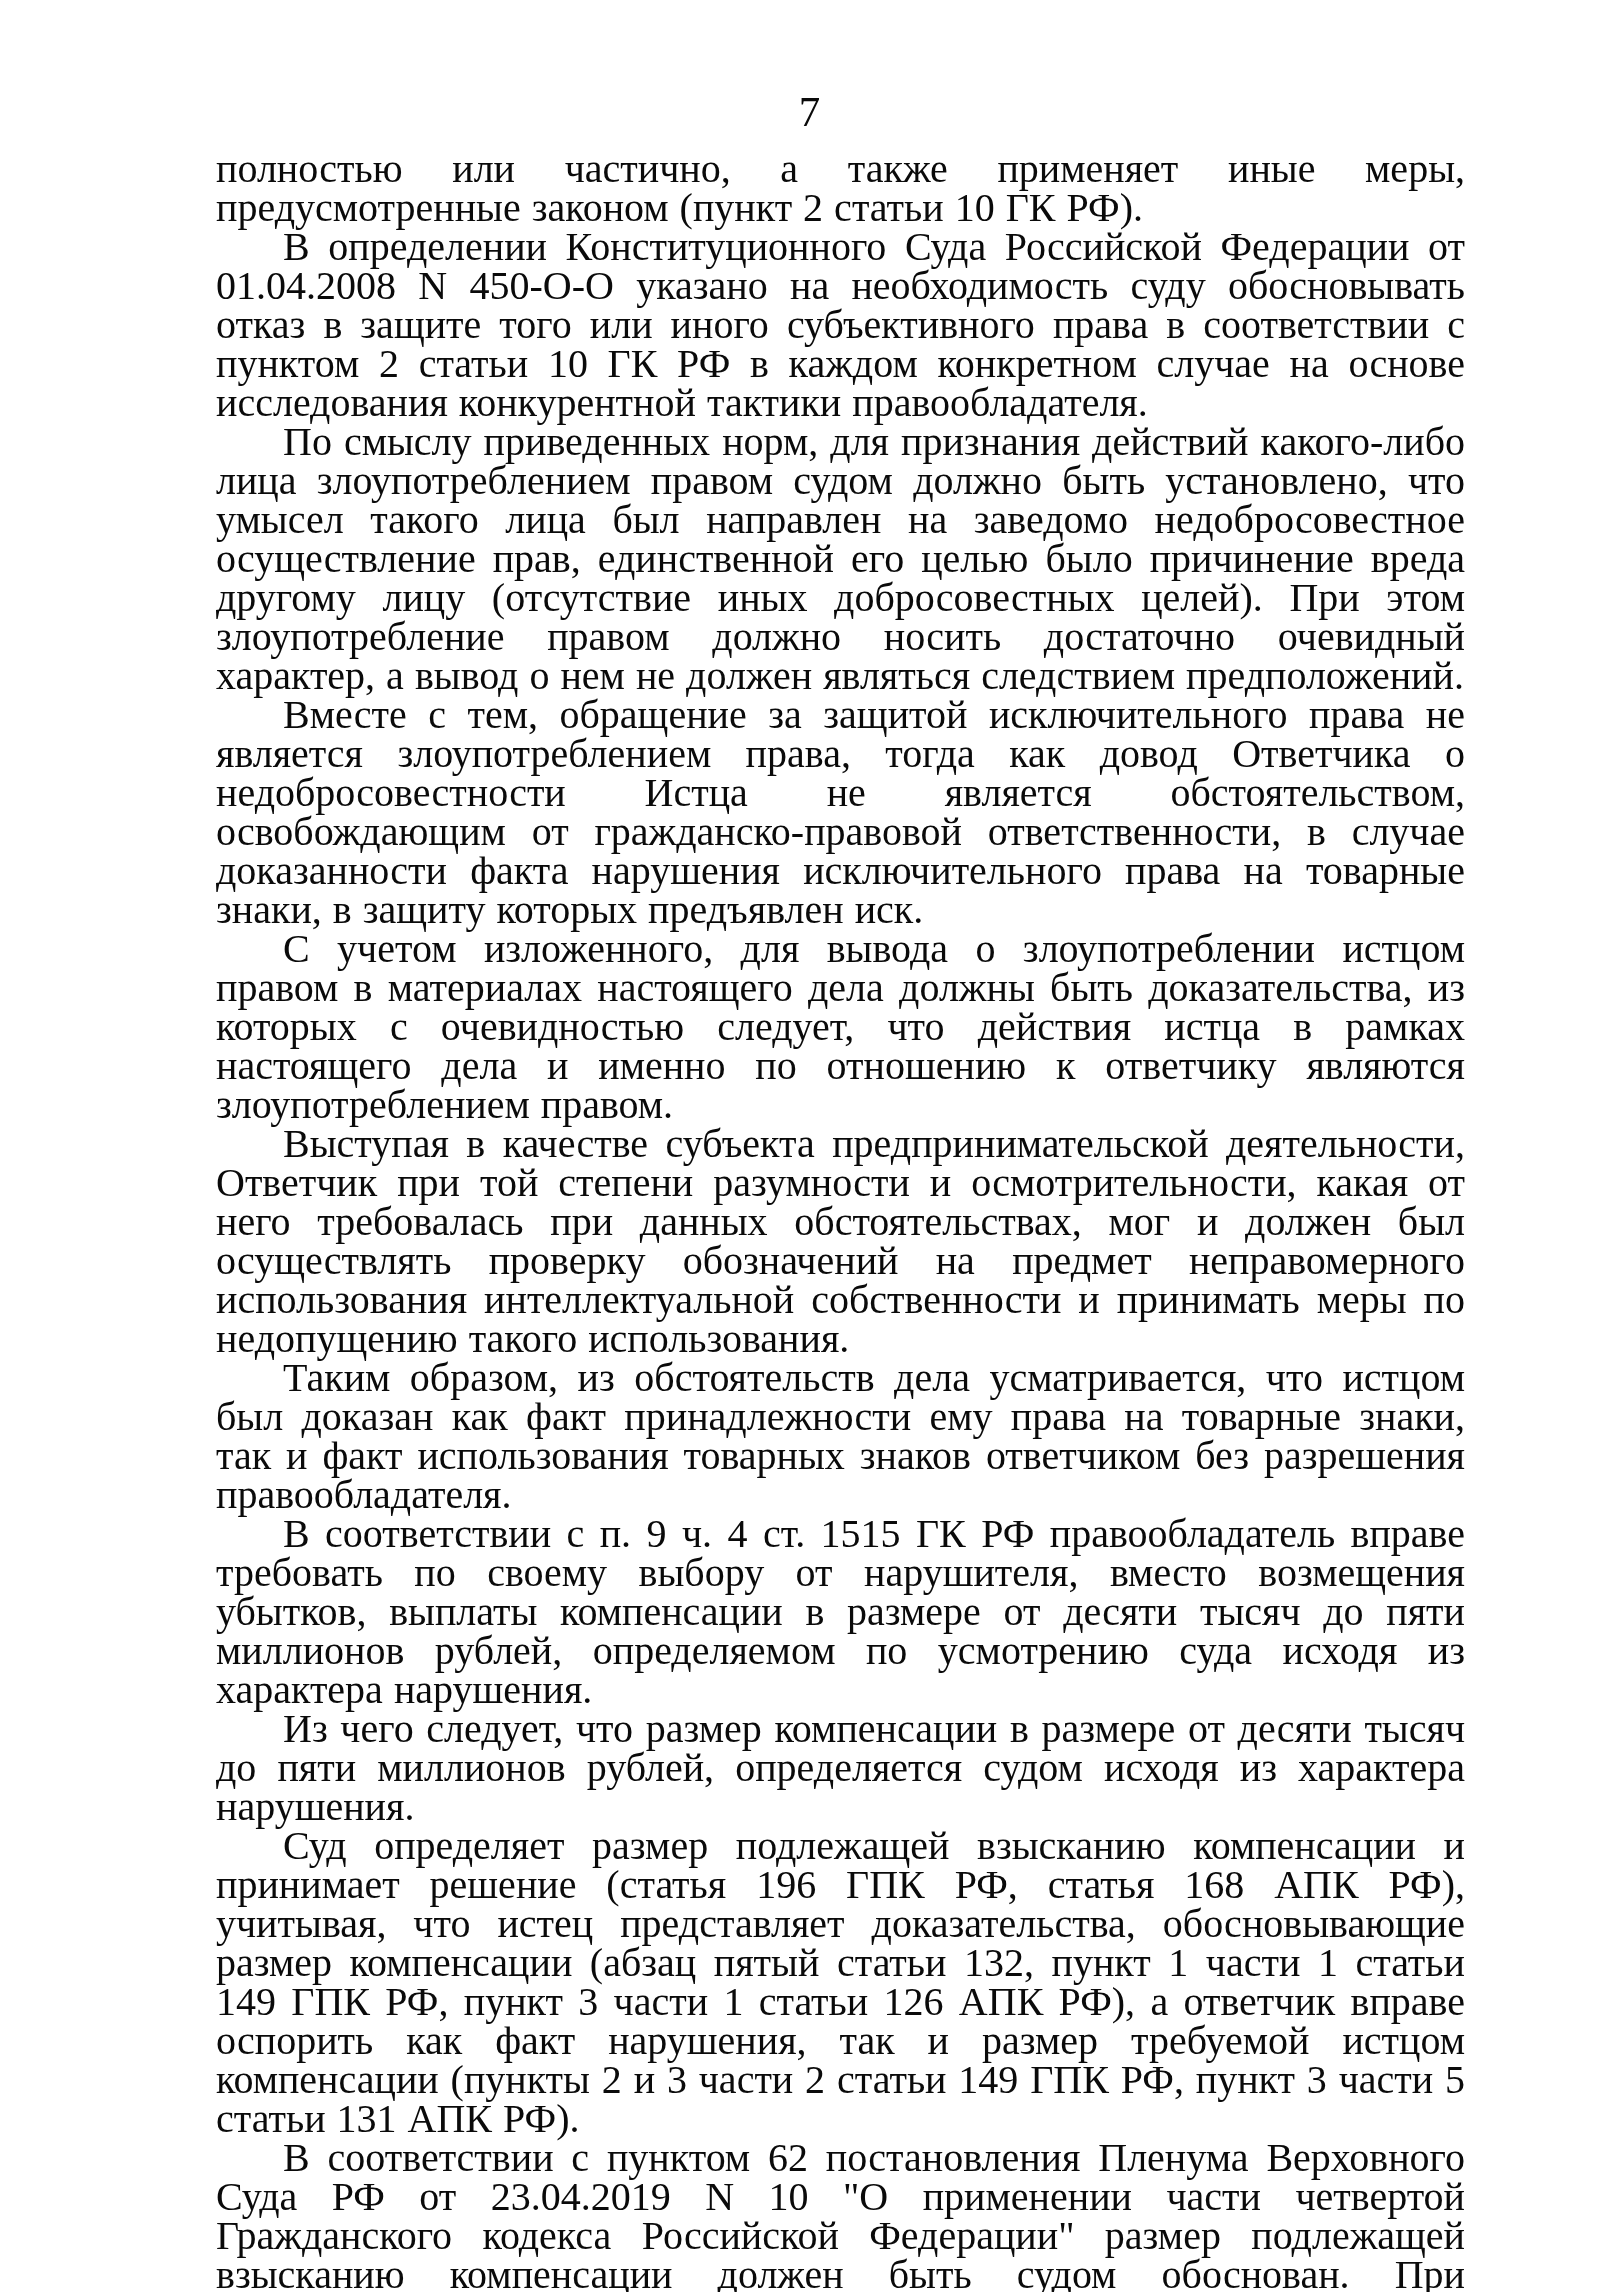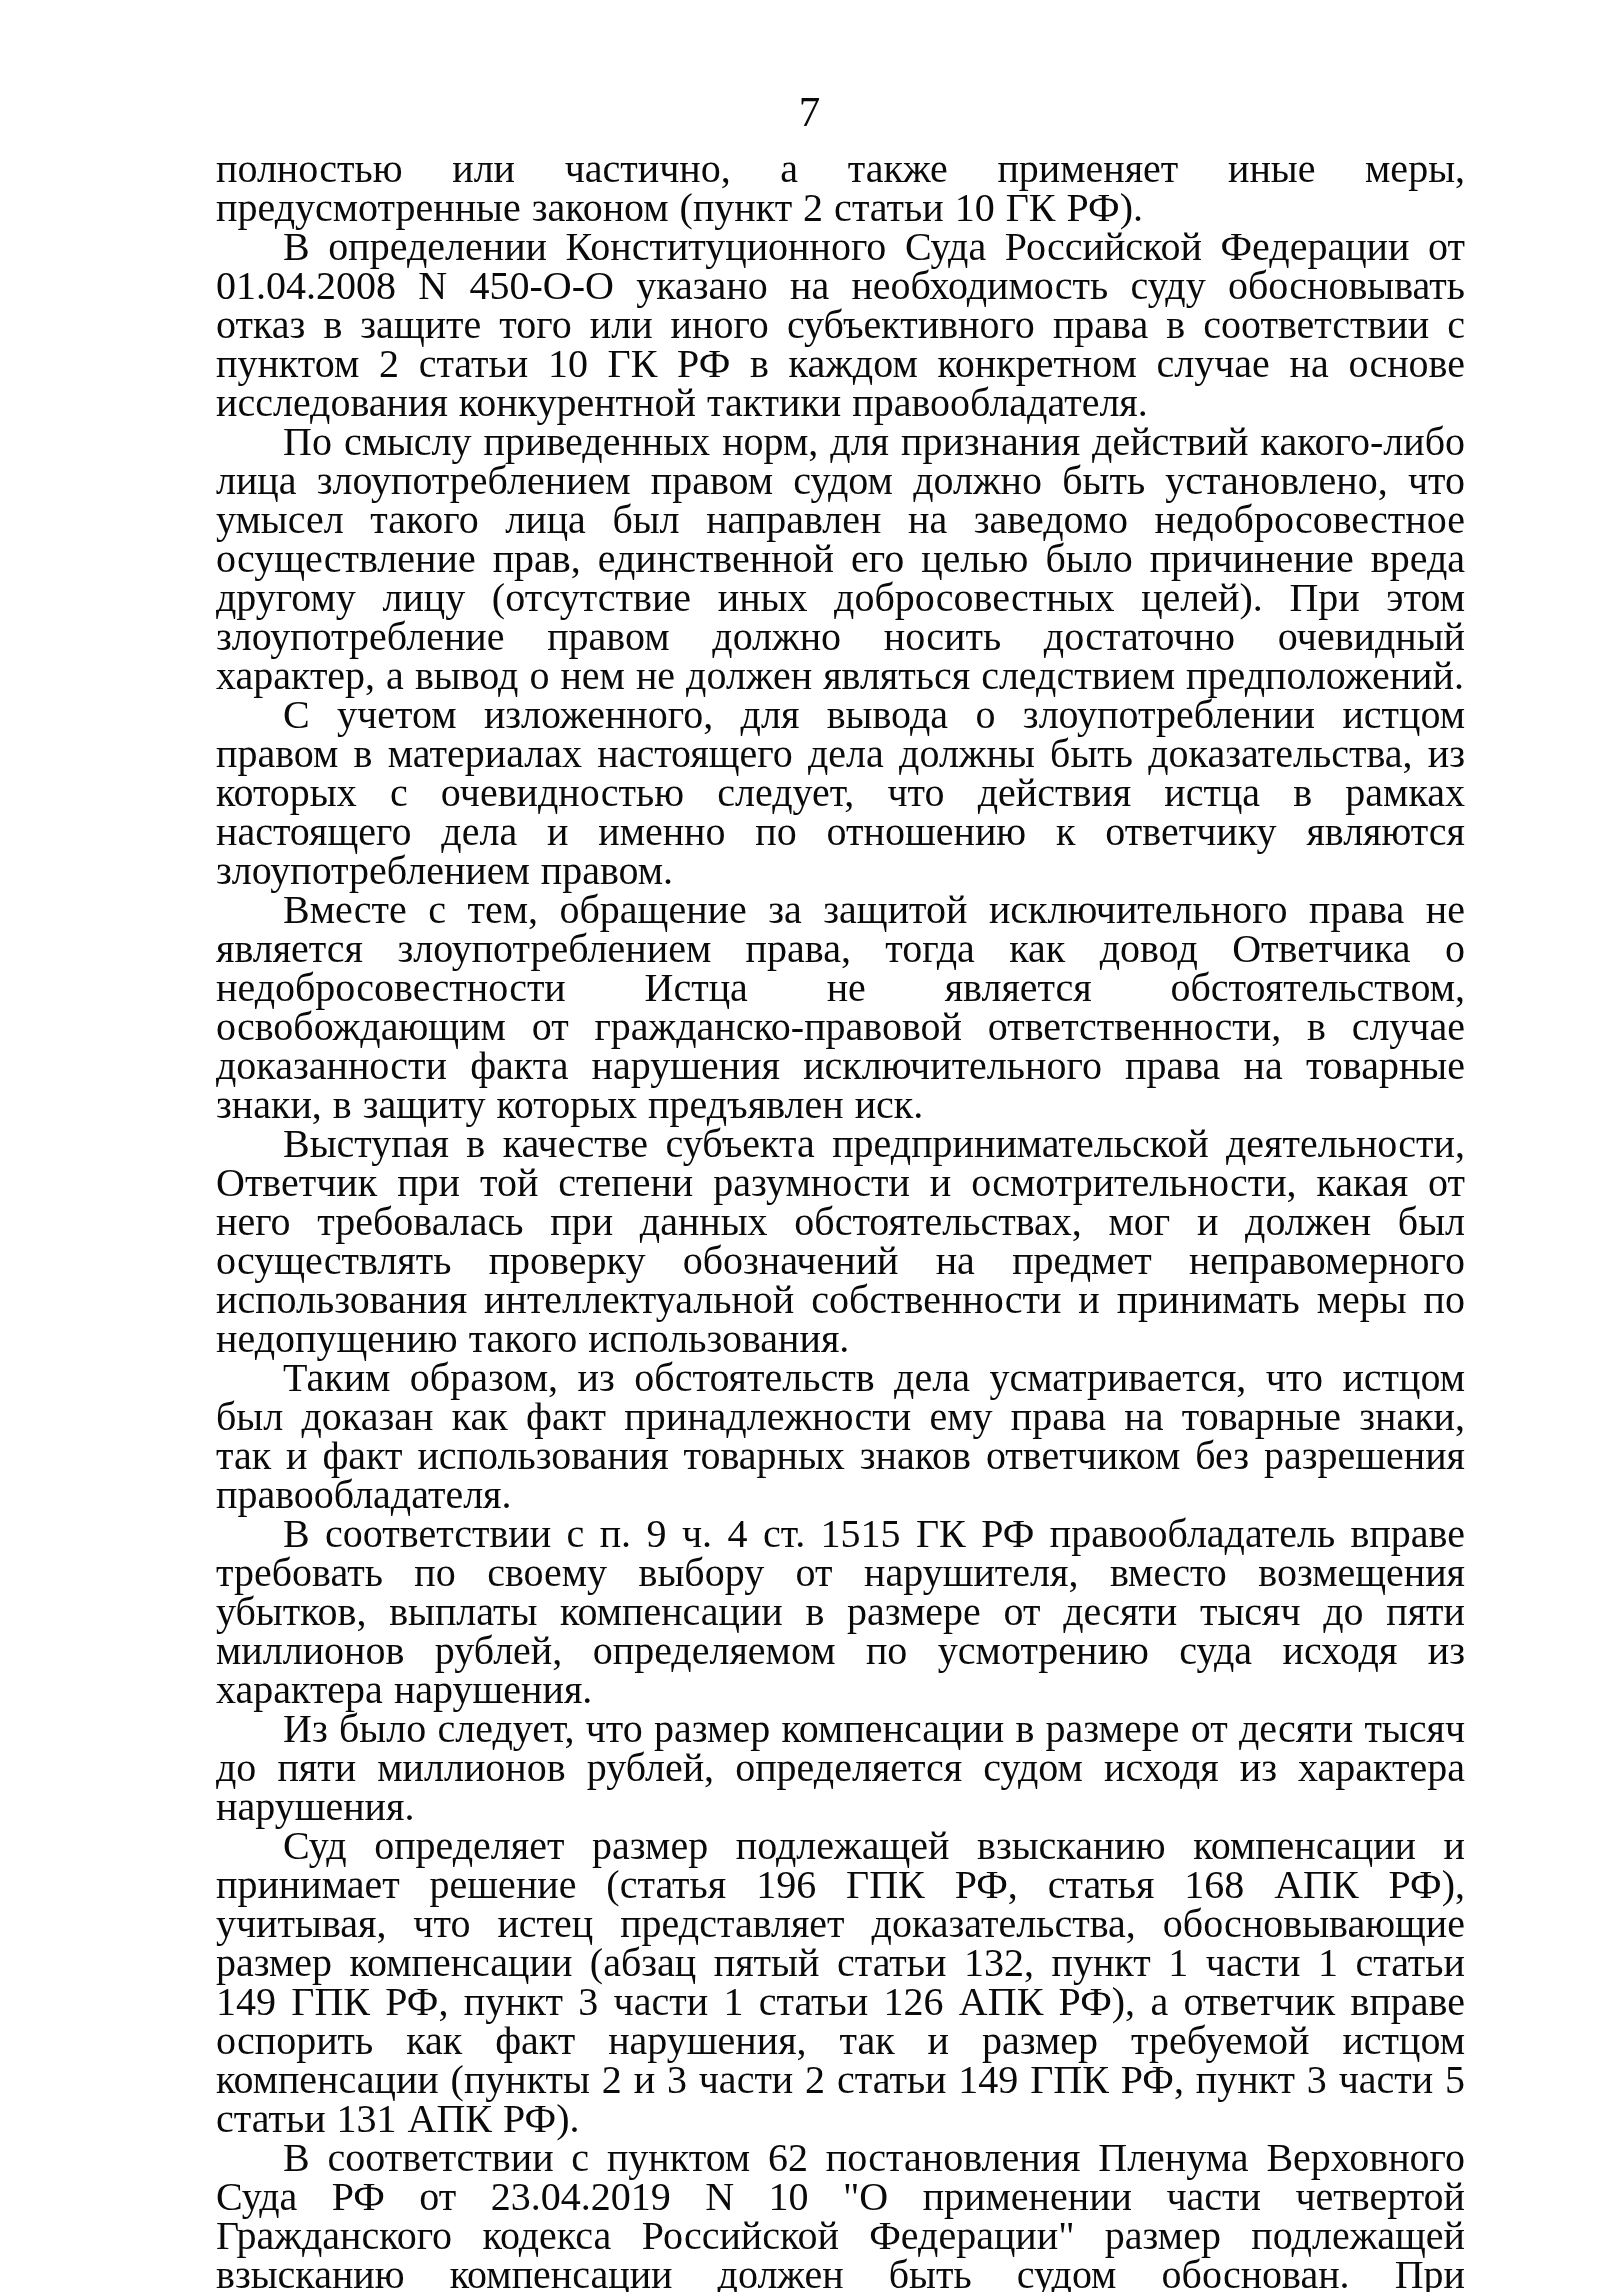"С учетом изложенного, для вывода" p { order: before "Вместе с тем, обращение за" -> after "Вместе с тем, обращение за" }
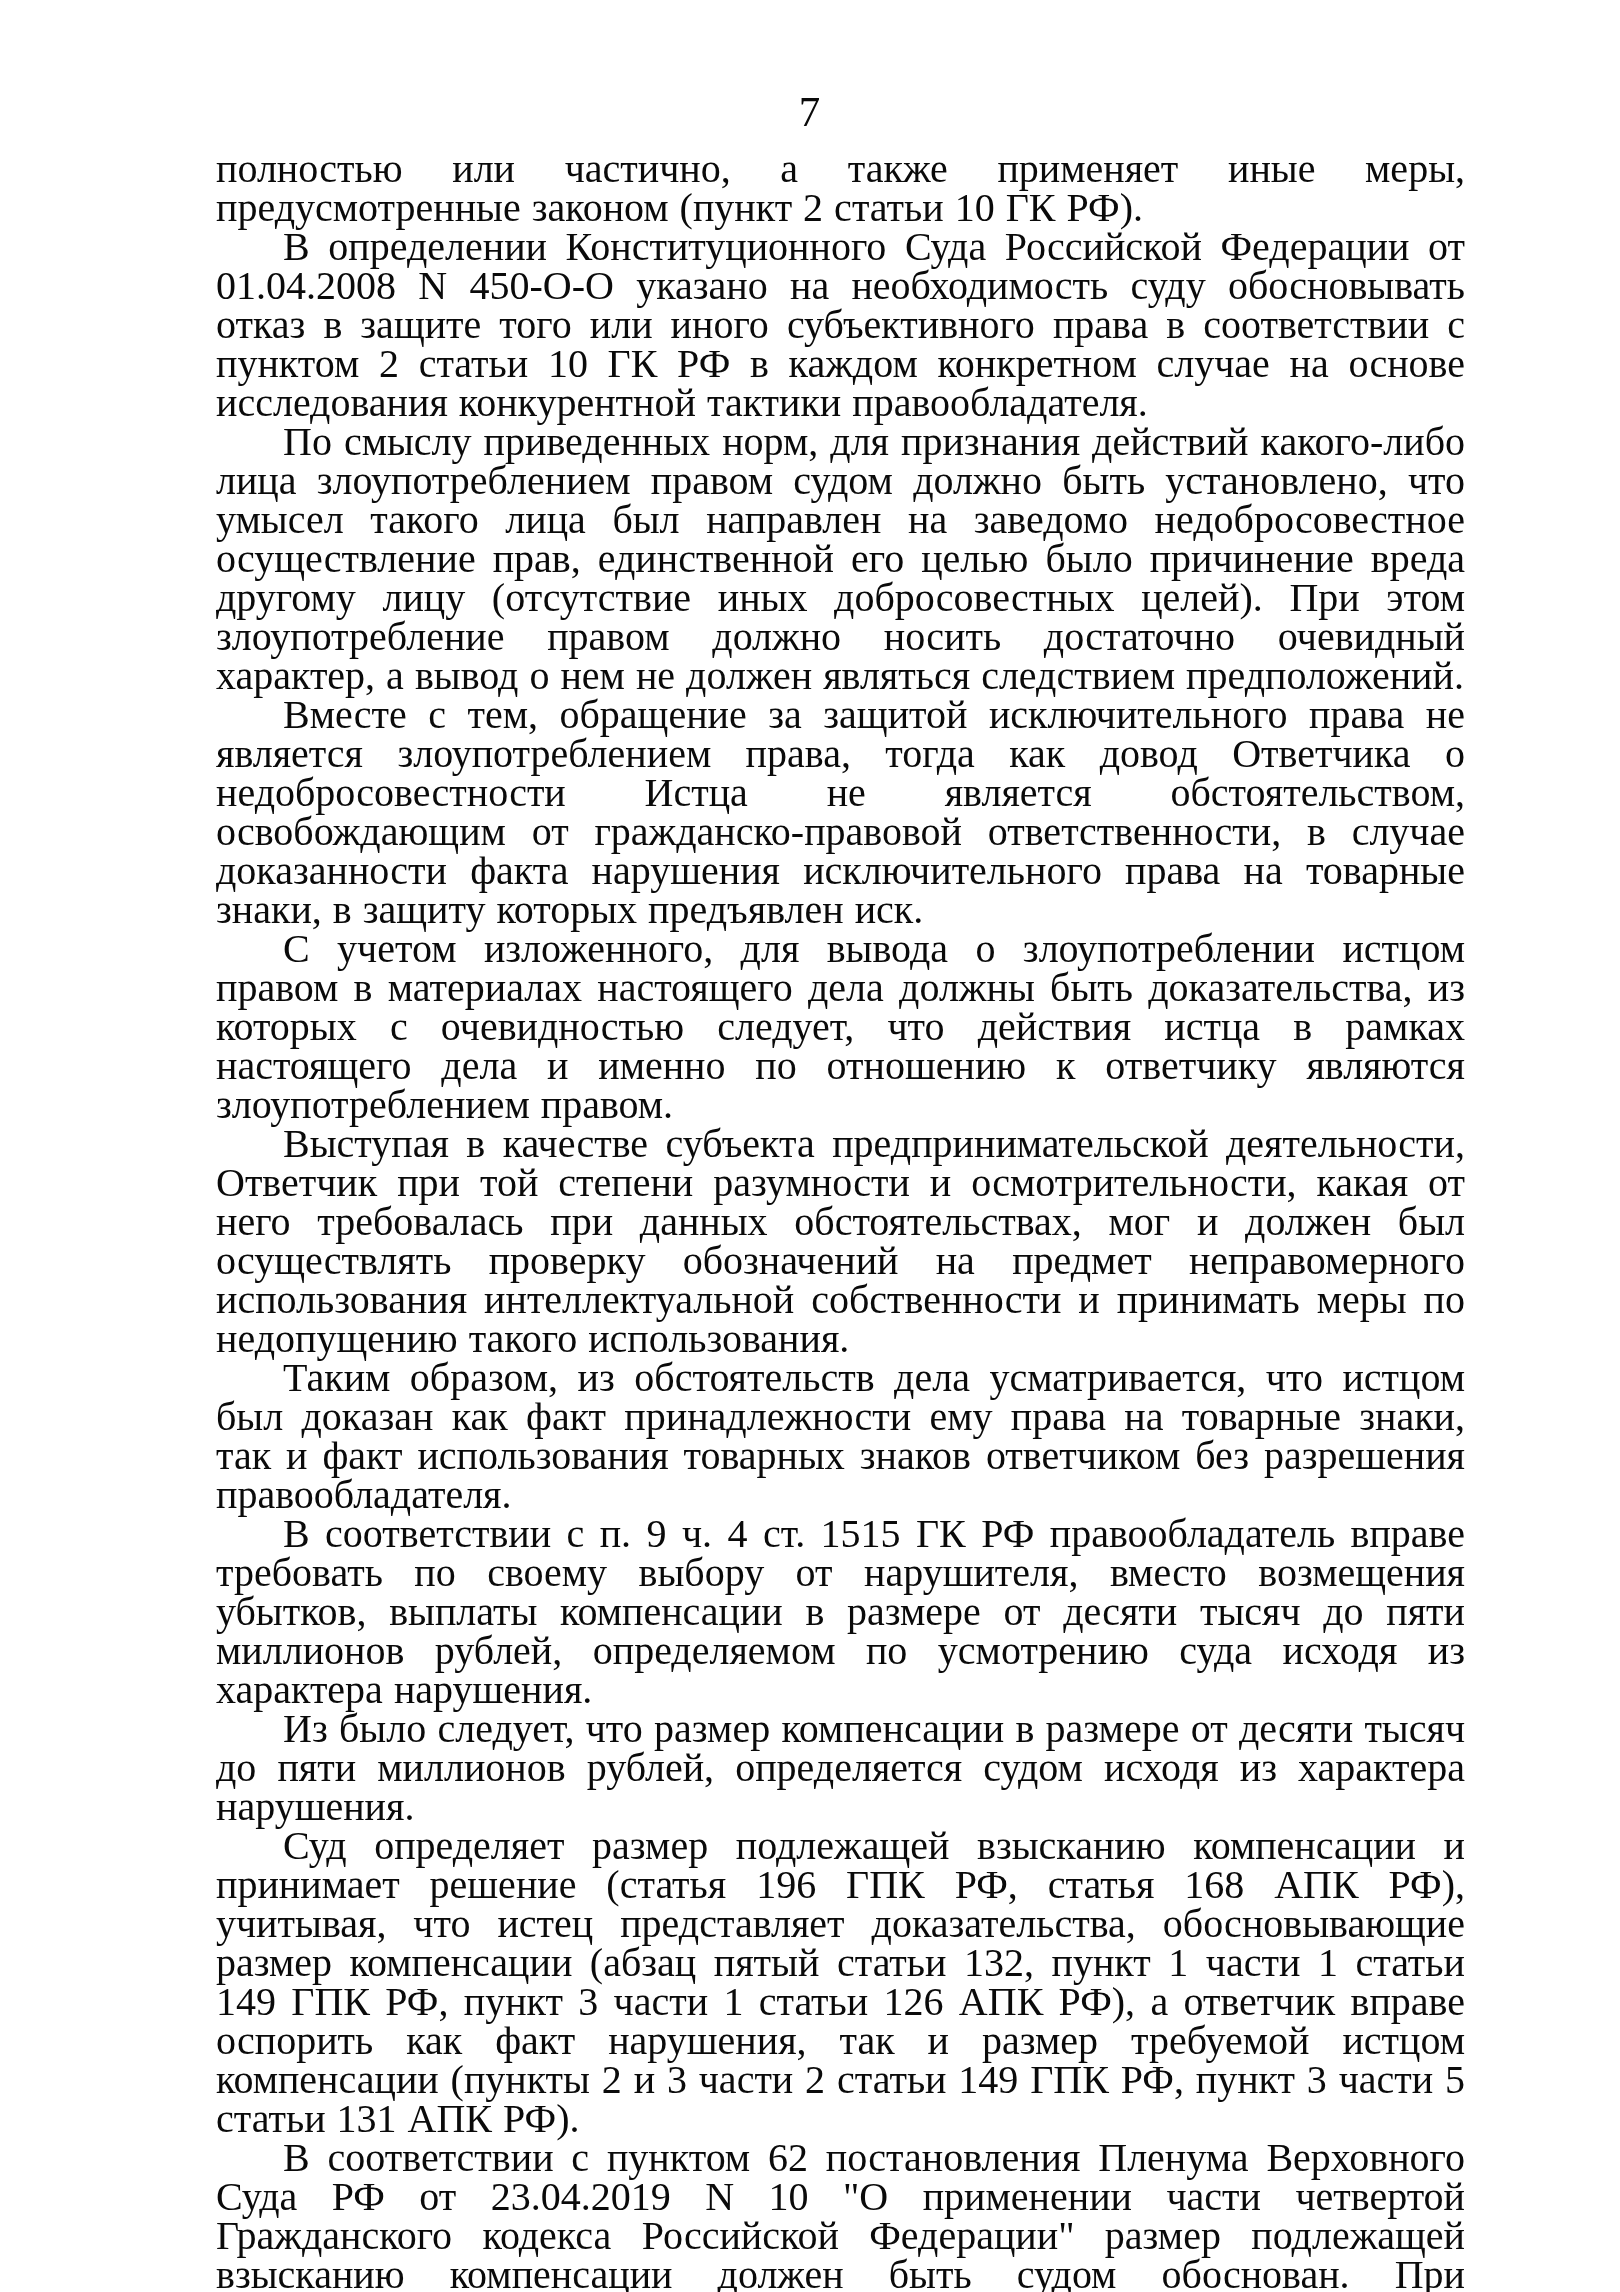"Из было следует, что размер" p { text: было -> чего }
